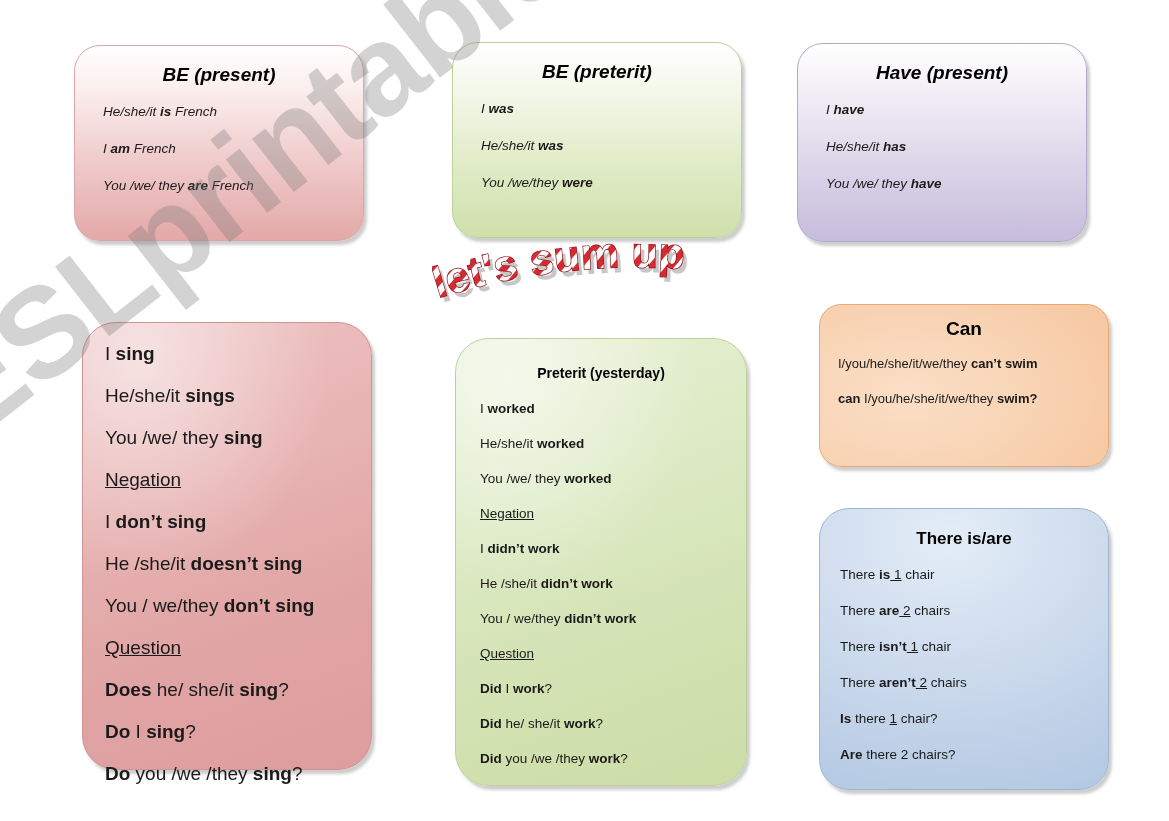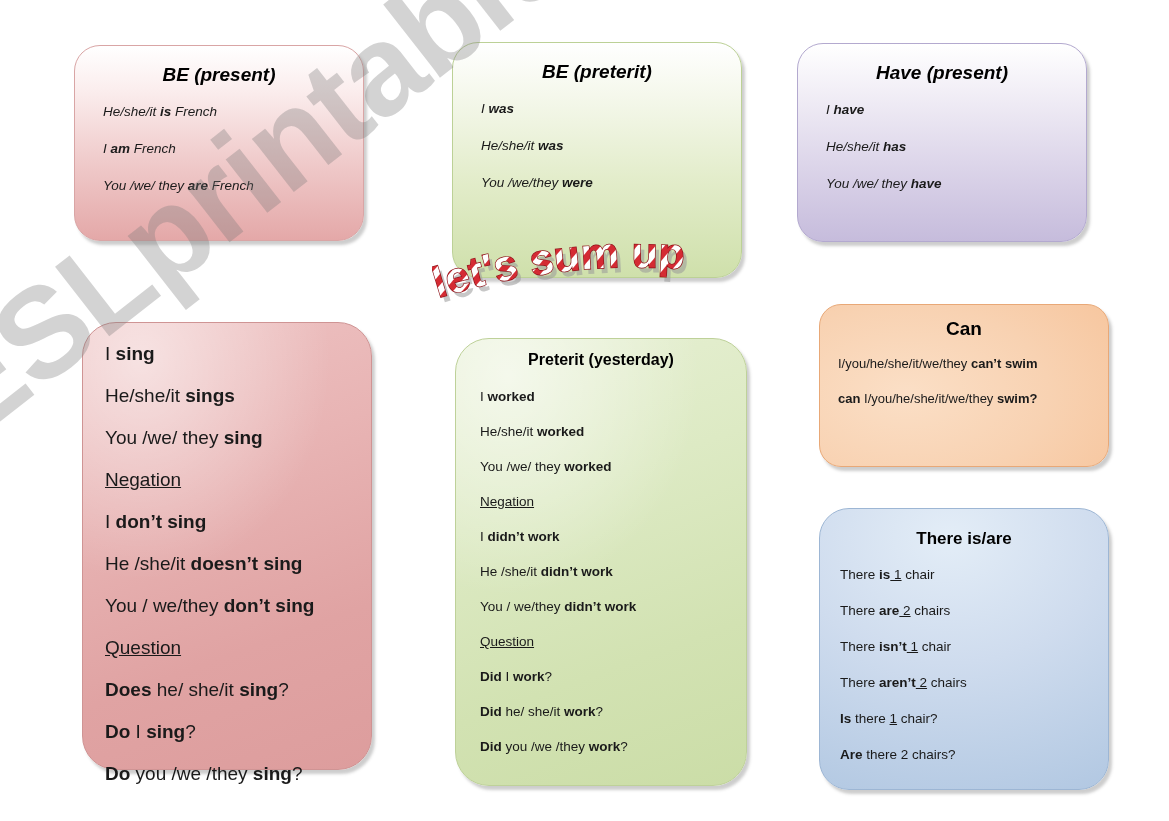"BE (preterit)" #card-be-preterit { height: 236px -> 196px }
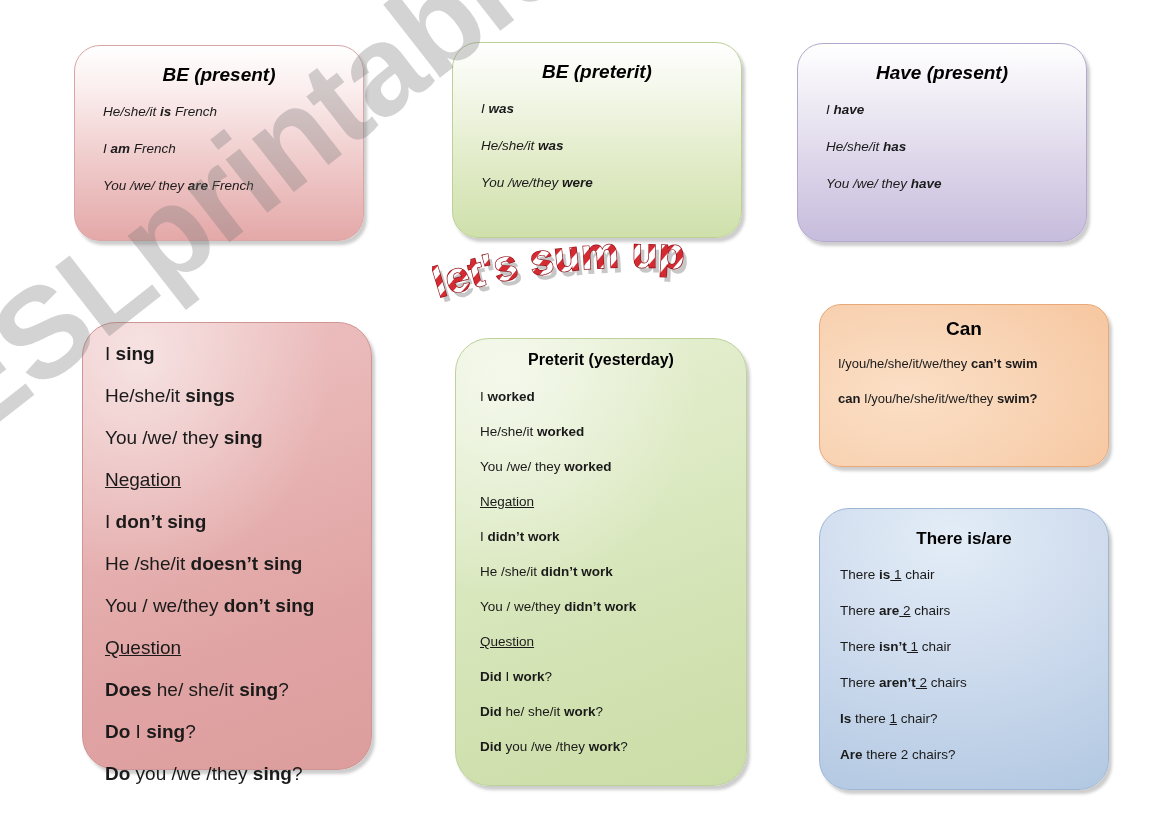"Preterit (yesterday)" #card-preterit .title { font-size: 16px -> 14px; padding-top: 12px -> 26px }
